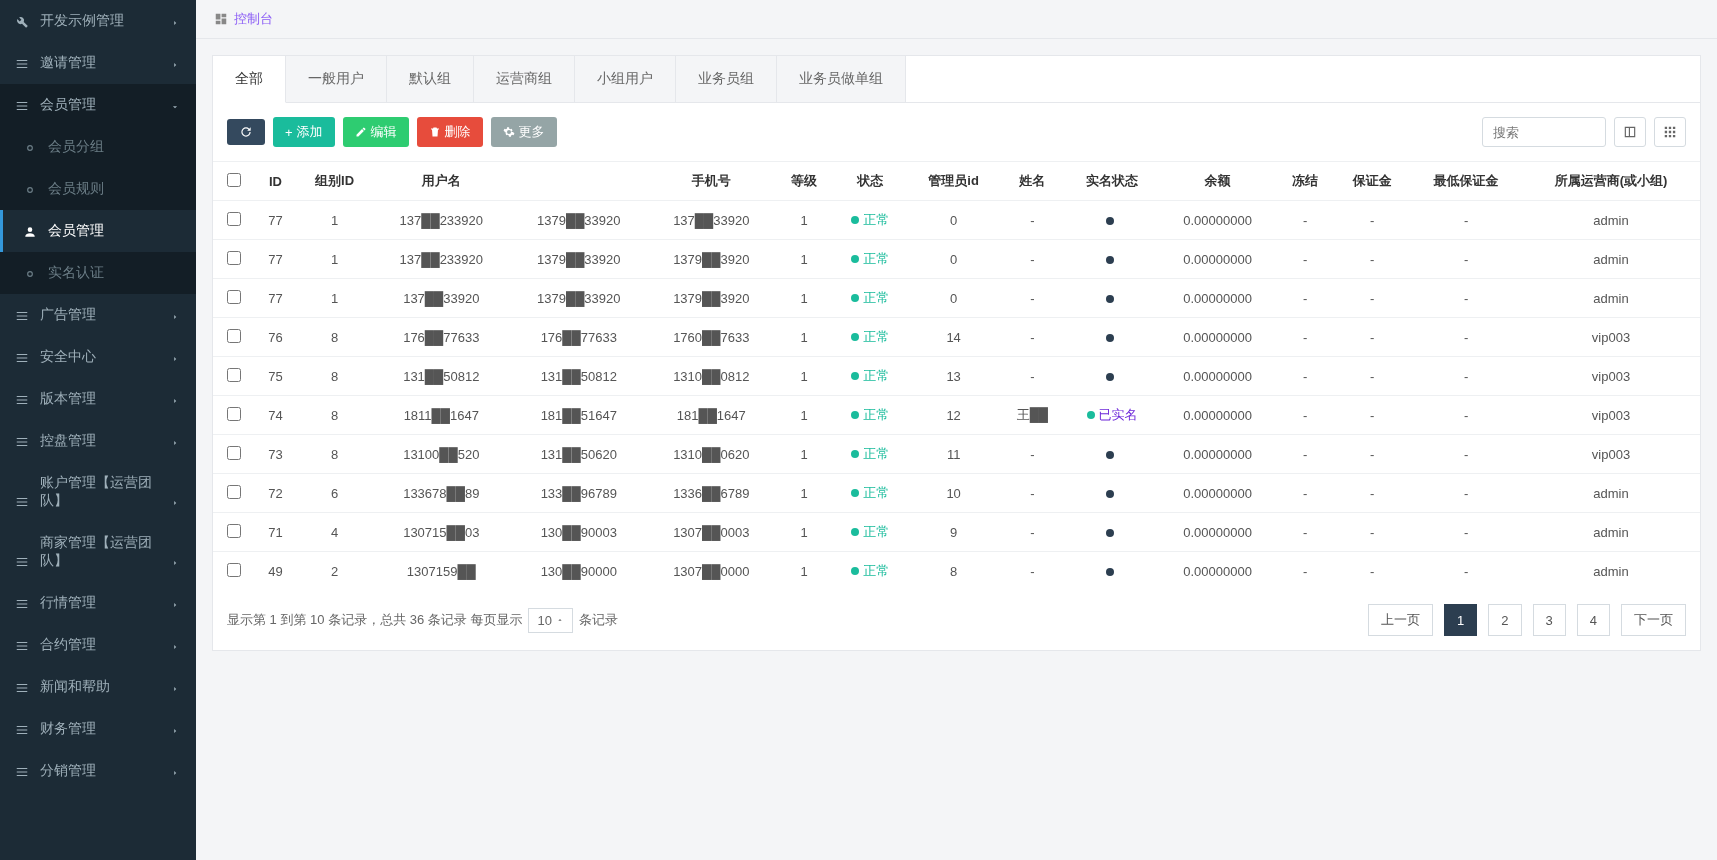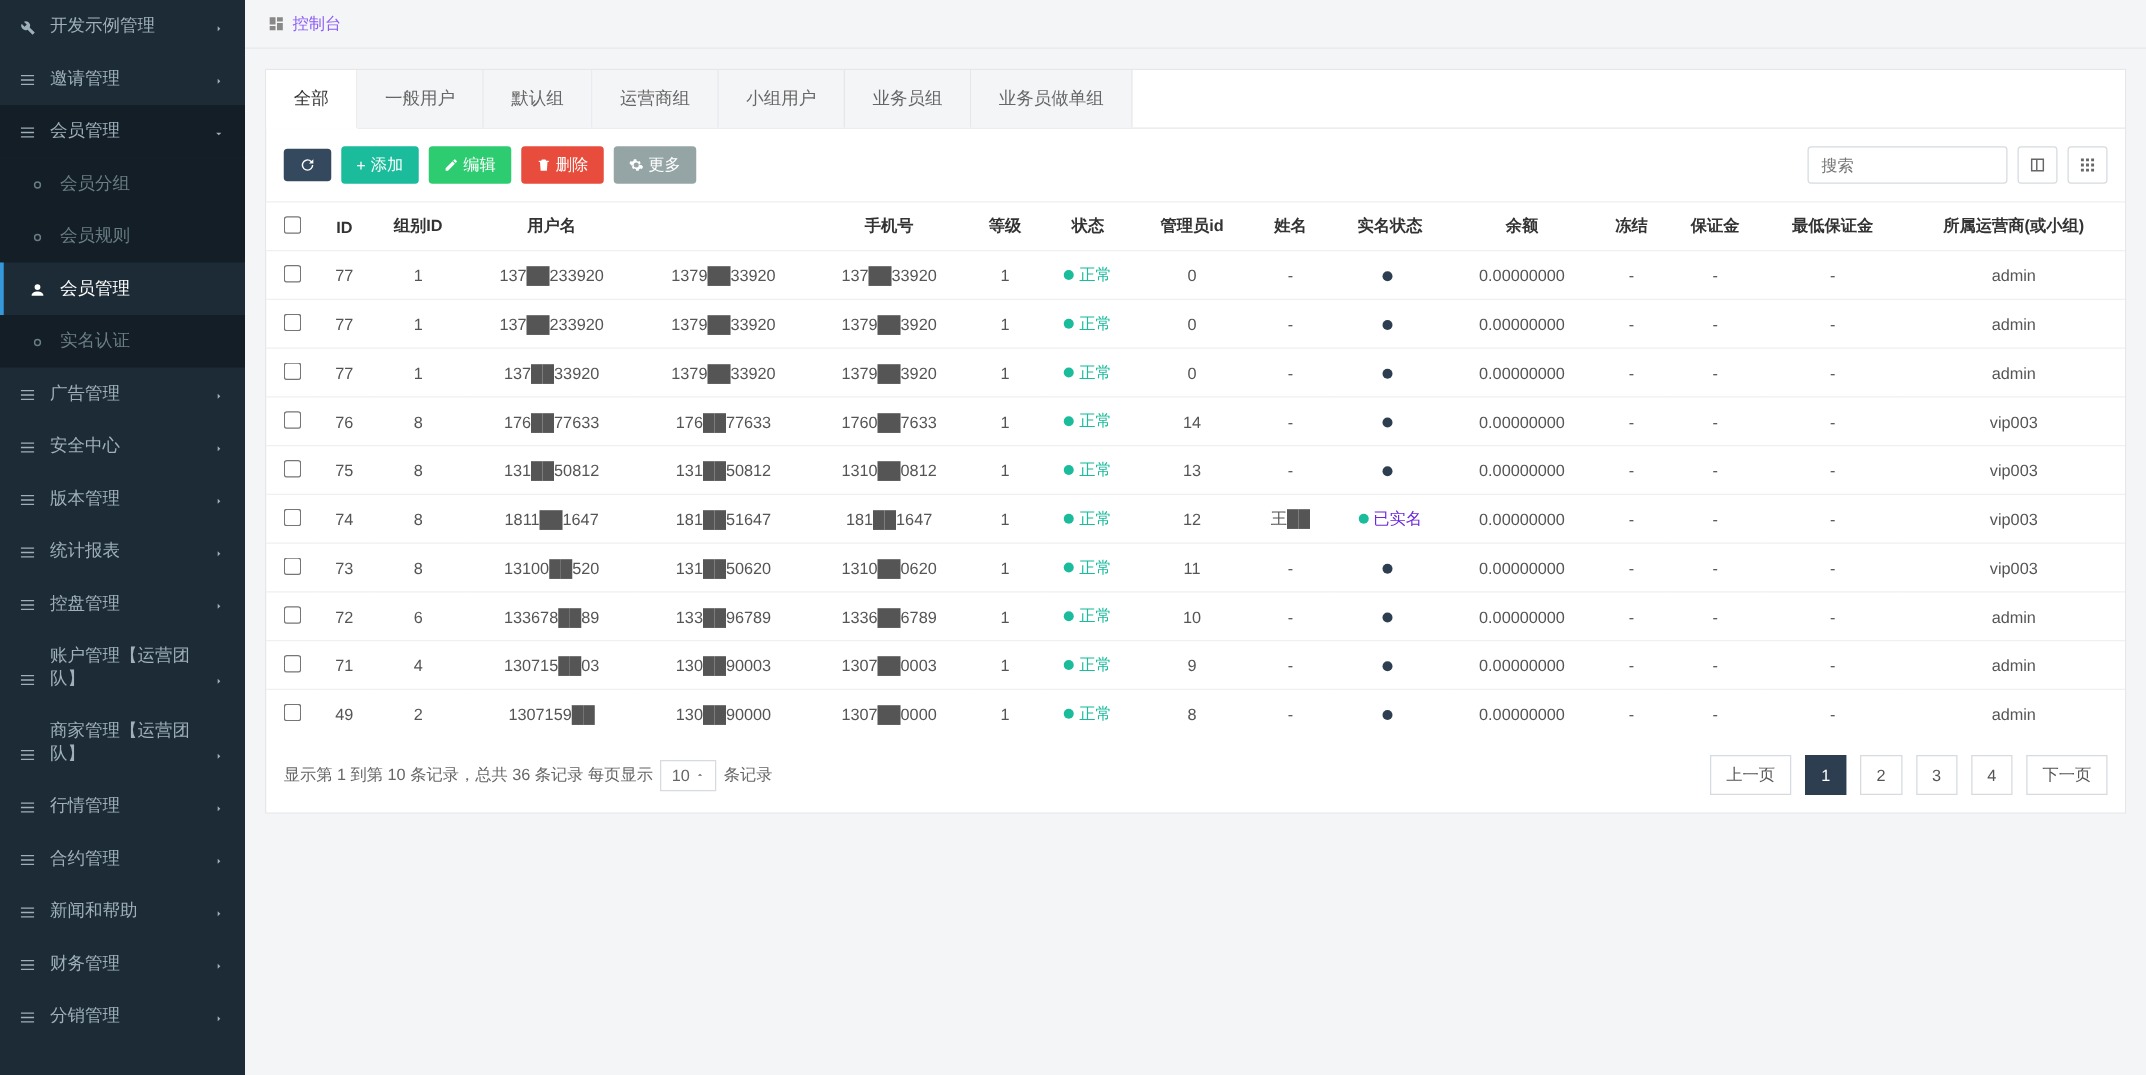"搜索" .search-input { width: 160px -> 124px }
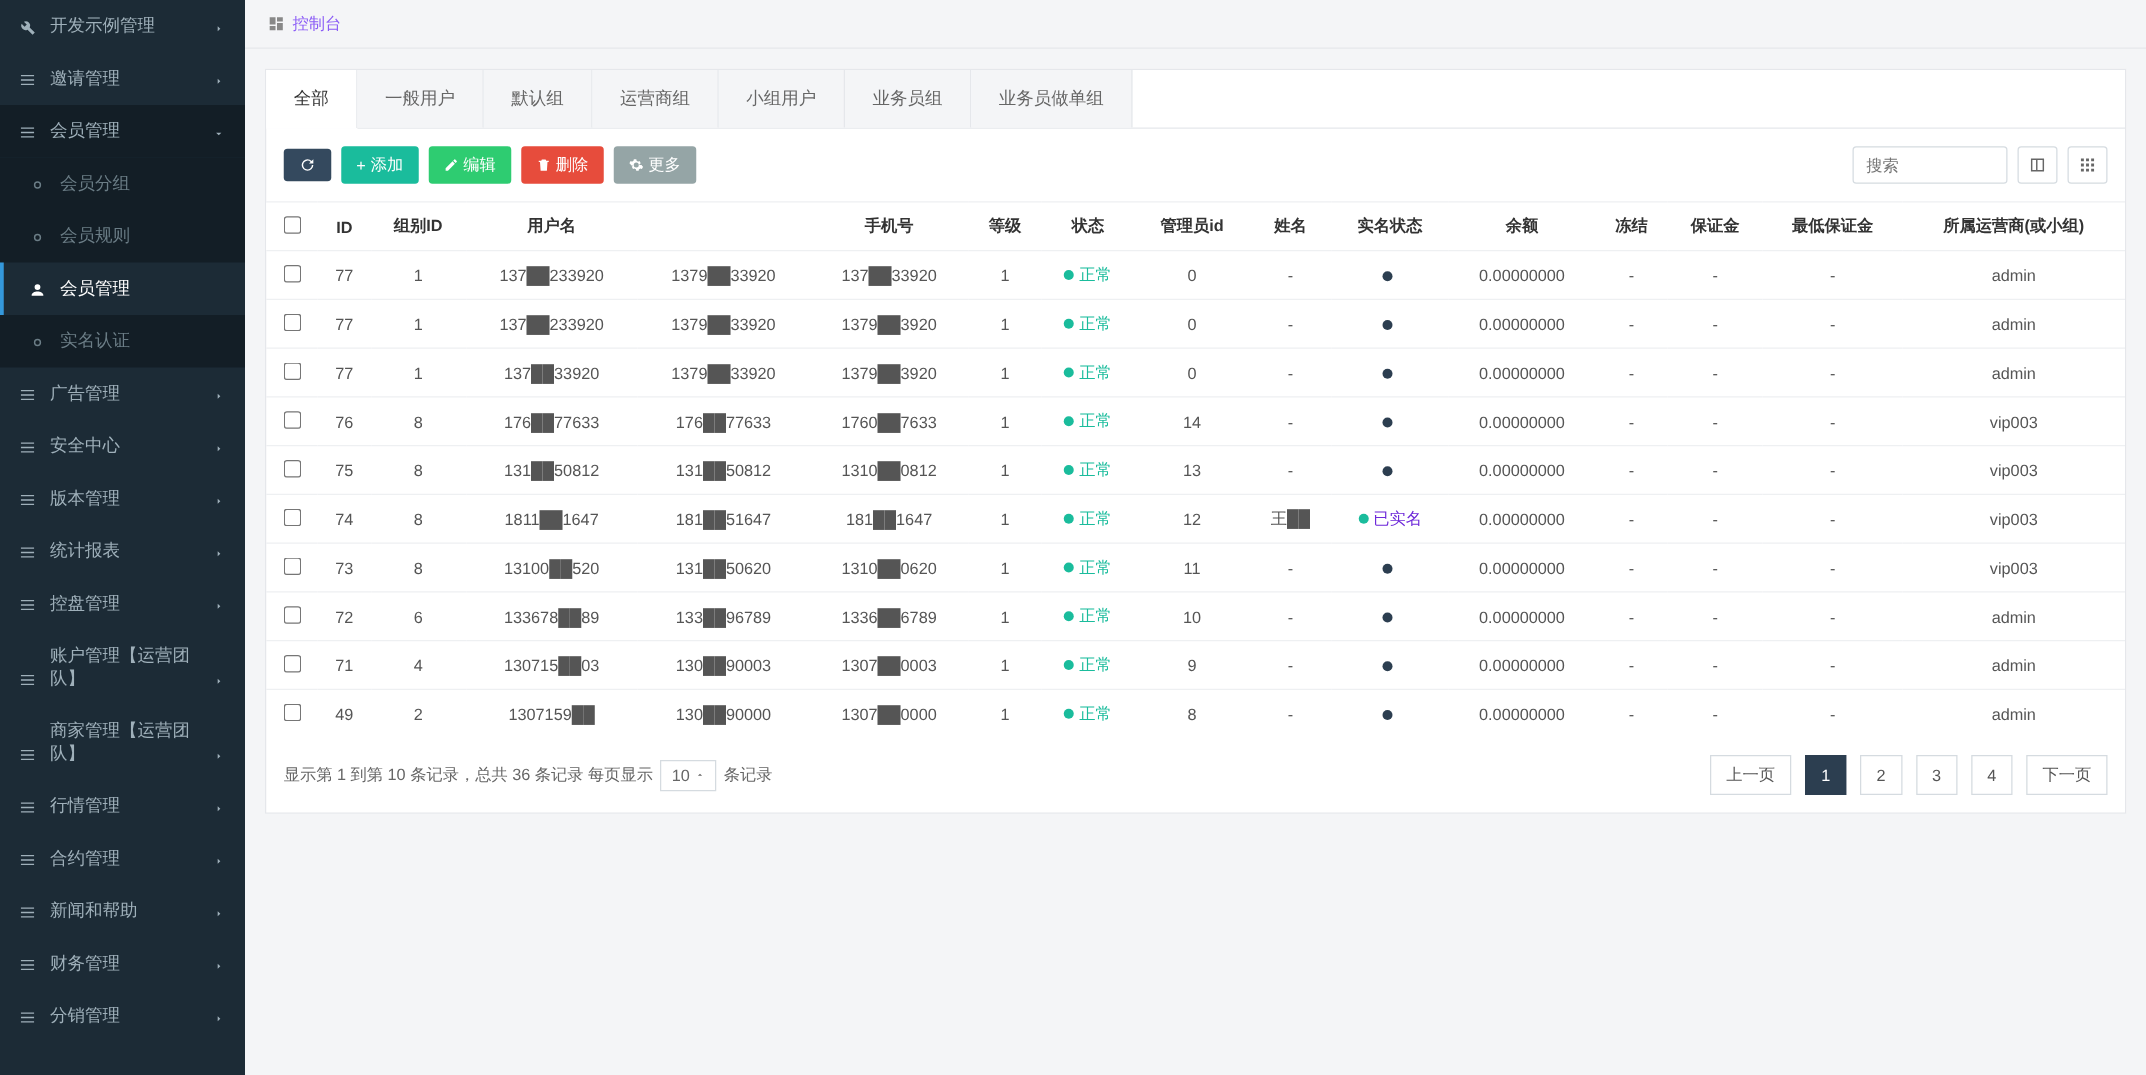"统计报表" div.sidebar-item { html: <div> <span> <svg> <path></path> </svg> </span> <span>统计报表</span> <span> <svg> <path></path> </svg> </span> </div> -> none }
